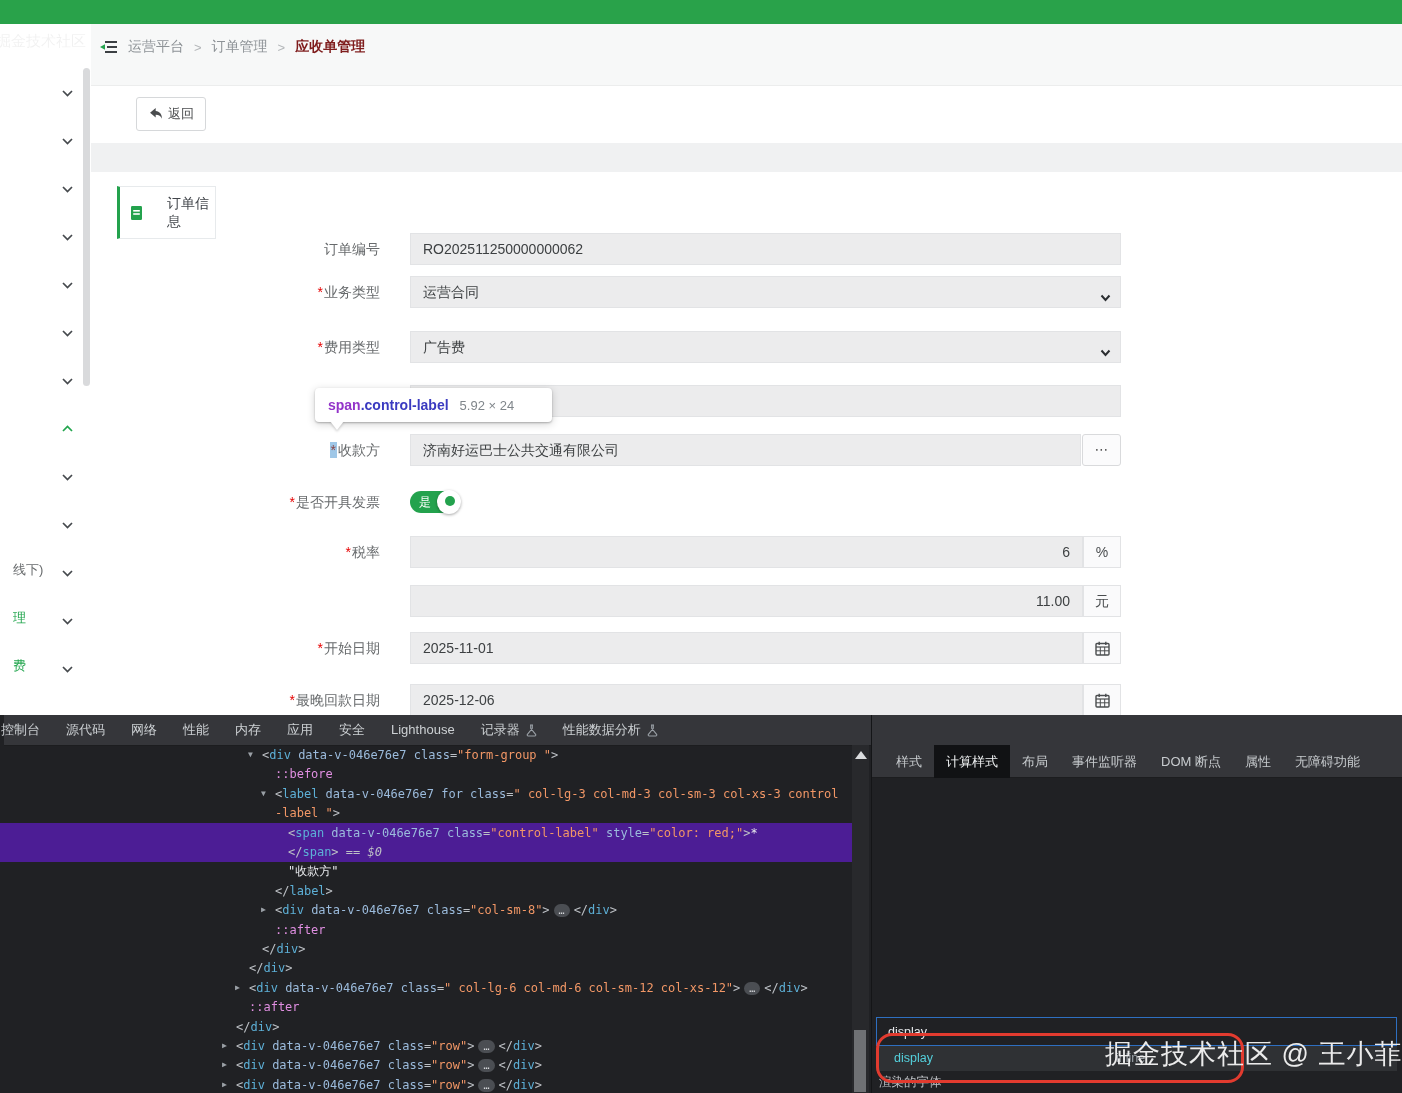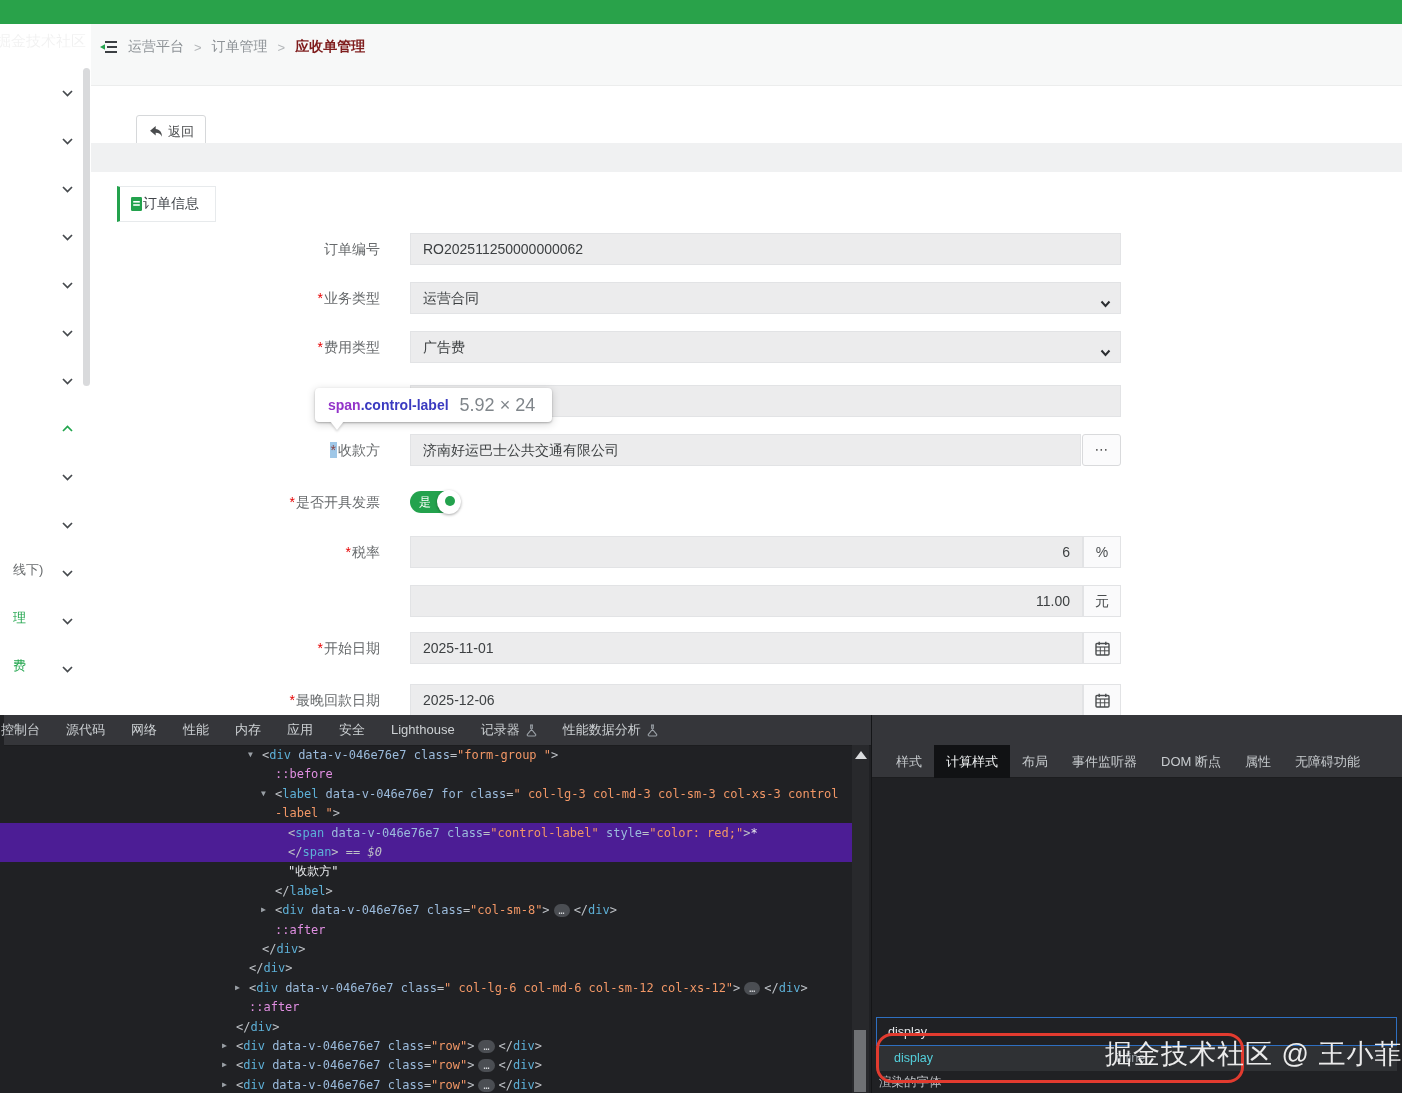"返回" #backbtn { top: 29px -> 11px }
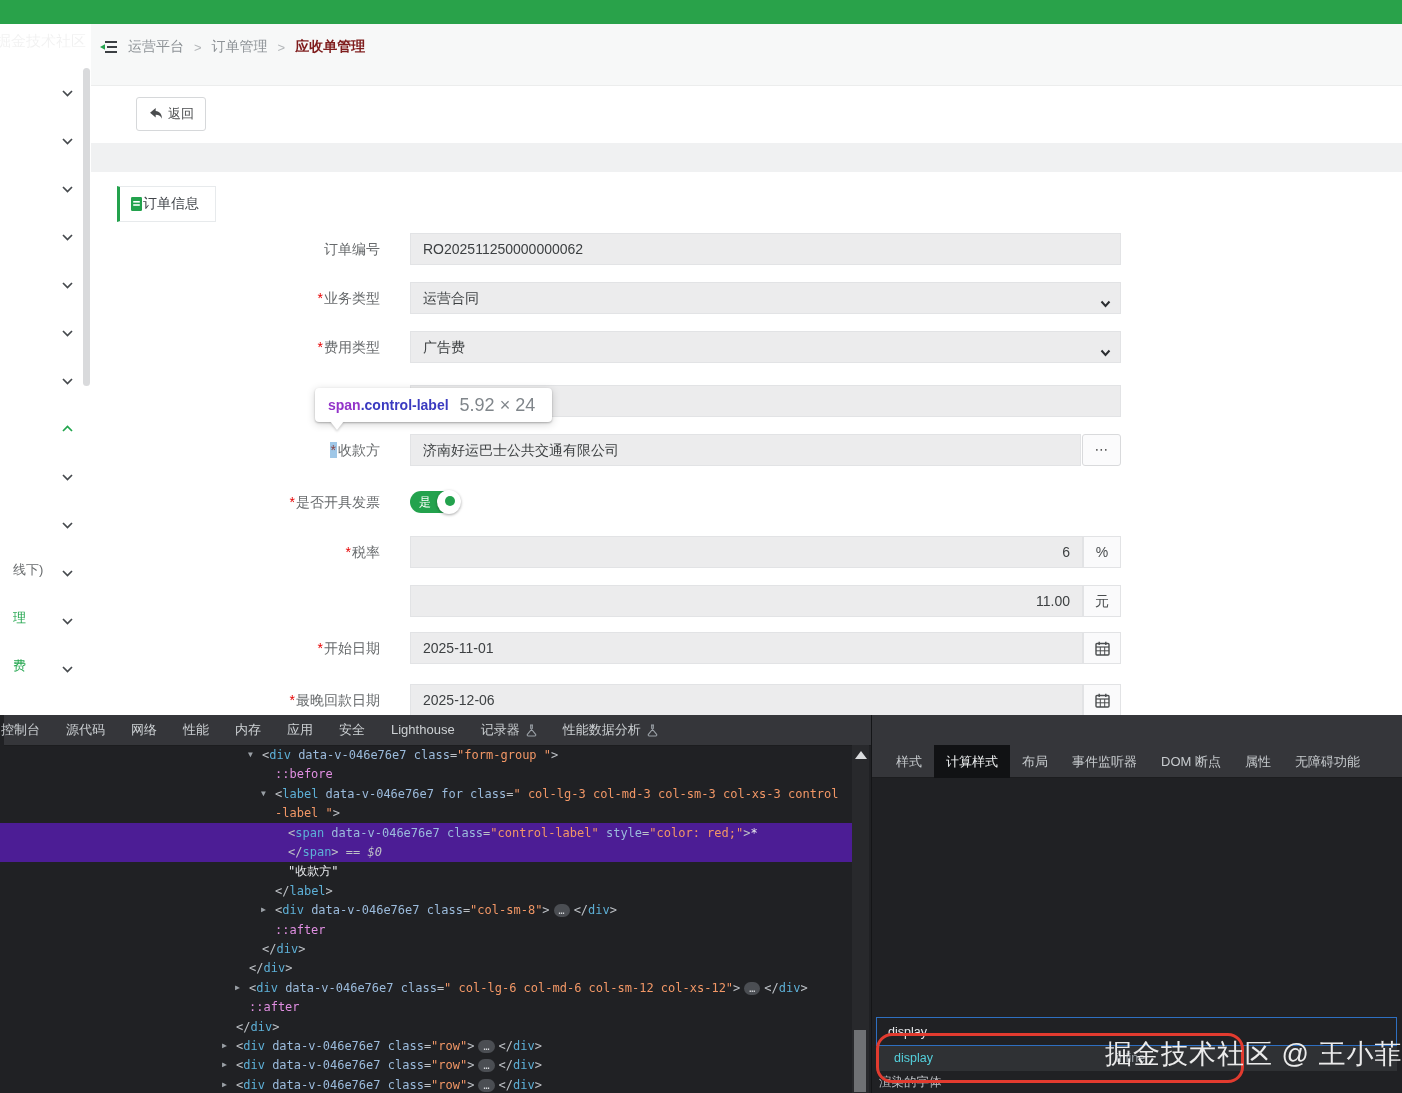"订单信息" #orderbox { gap: 0 -> 24px; height: 36px -> 53px }
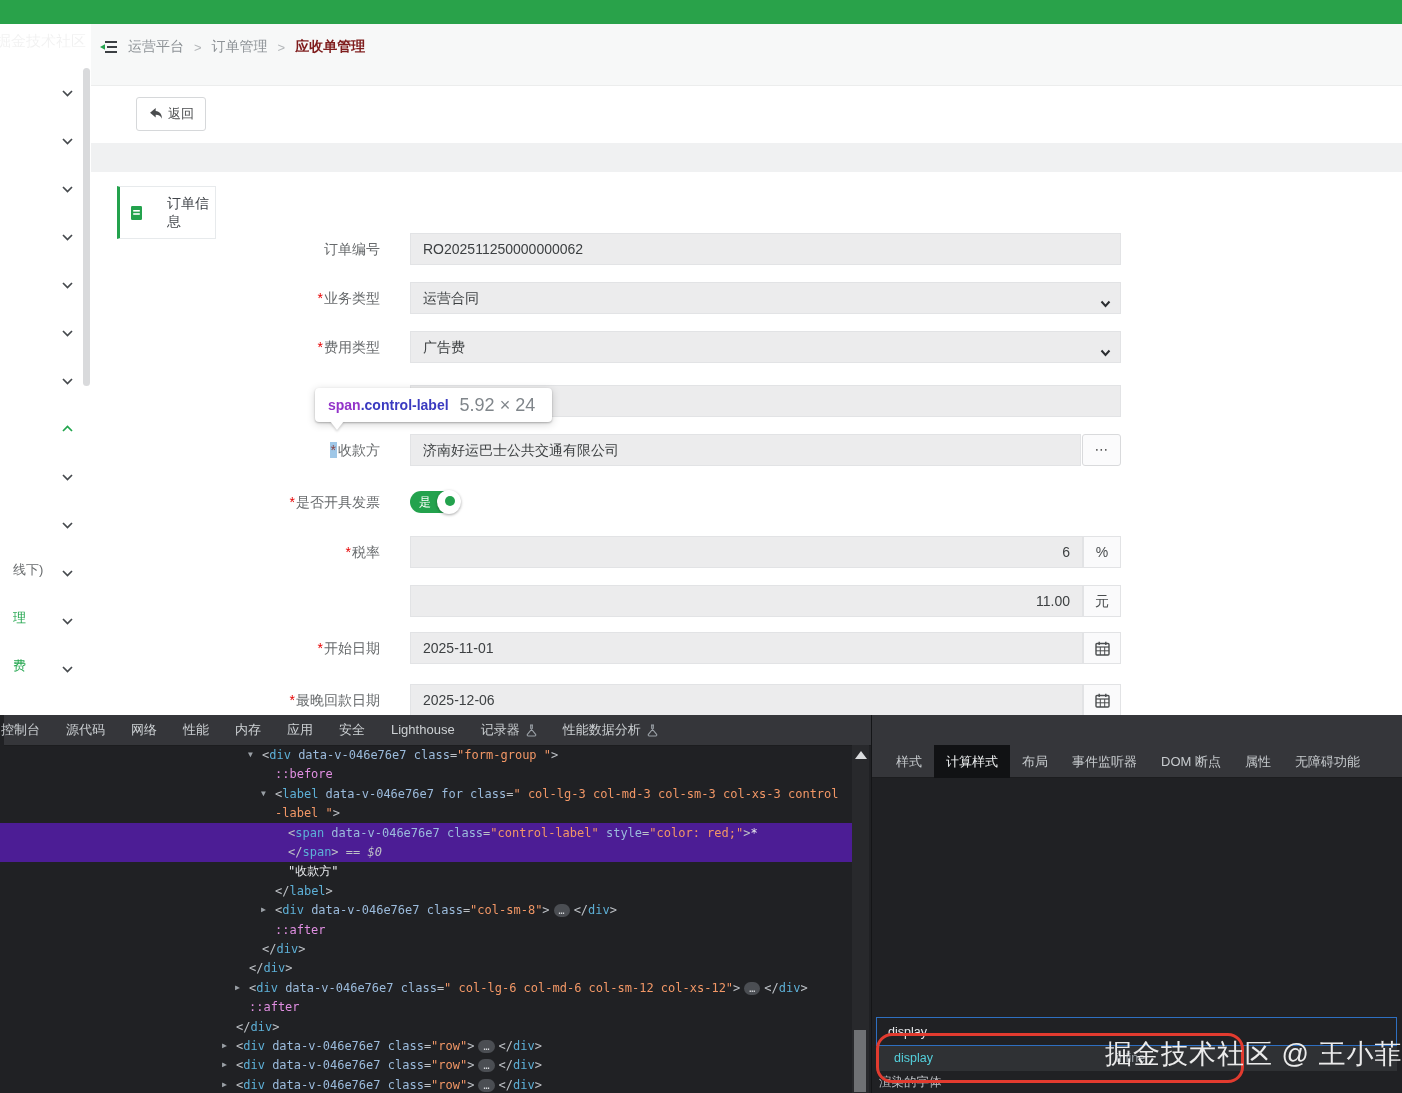"*业务类型" div.frow { top: 282px -> 276px }
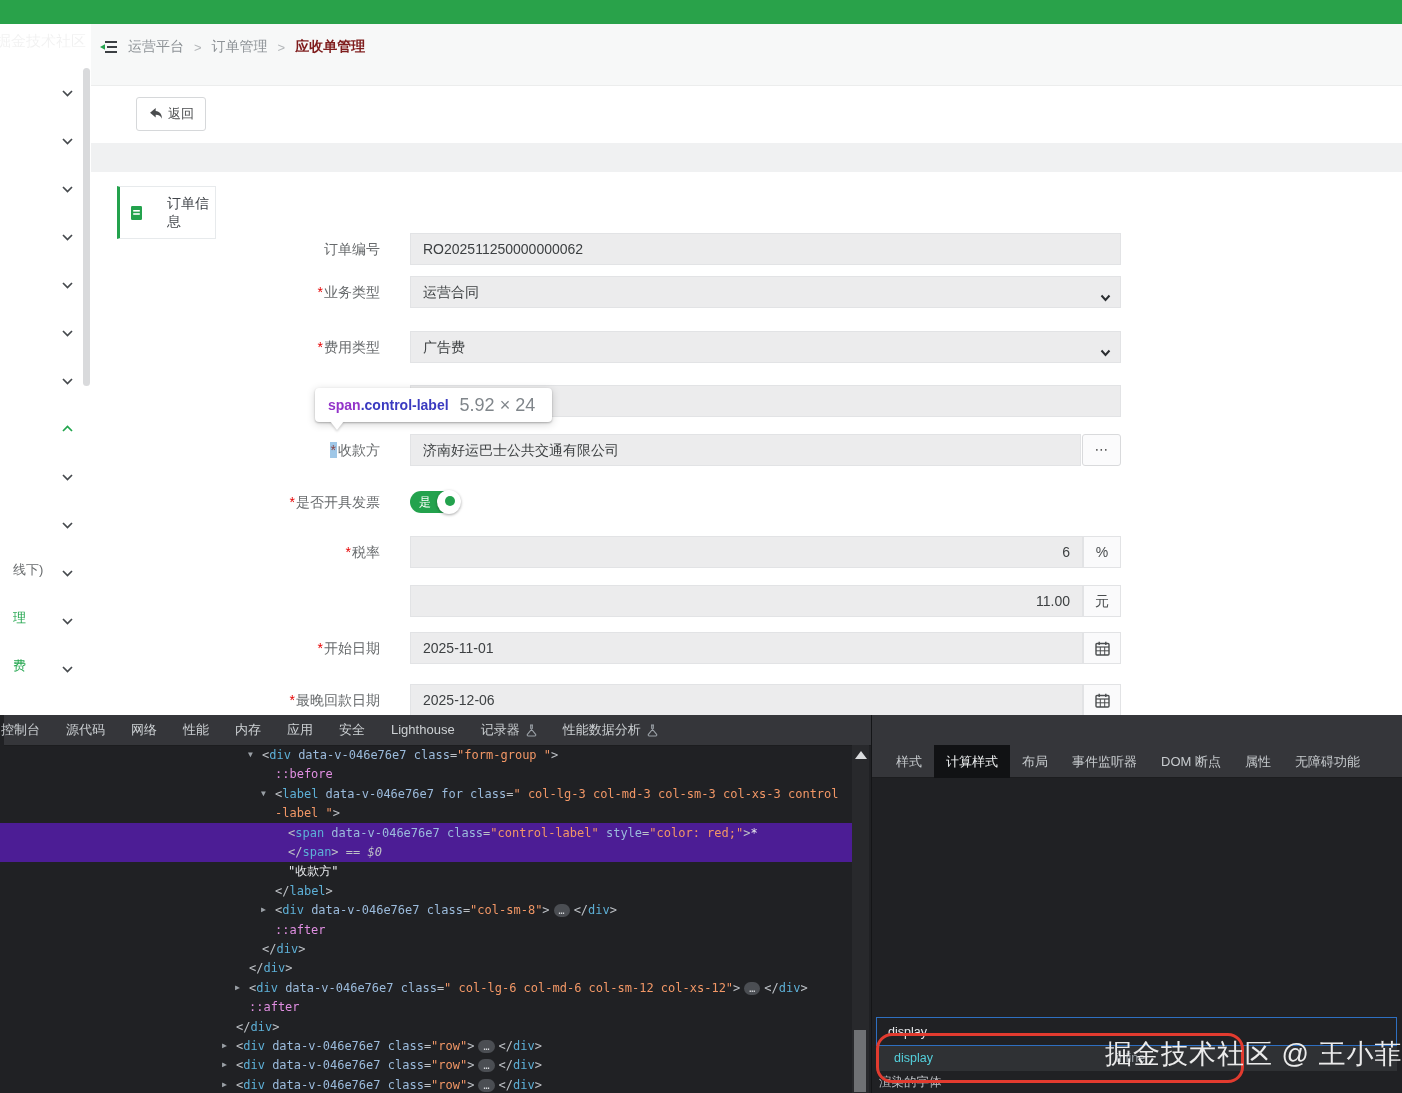"5.92 × 24" #tip .size { font-size: 18px -> 13px }
